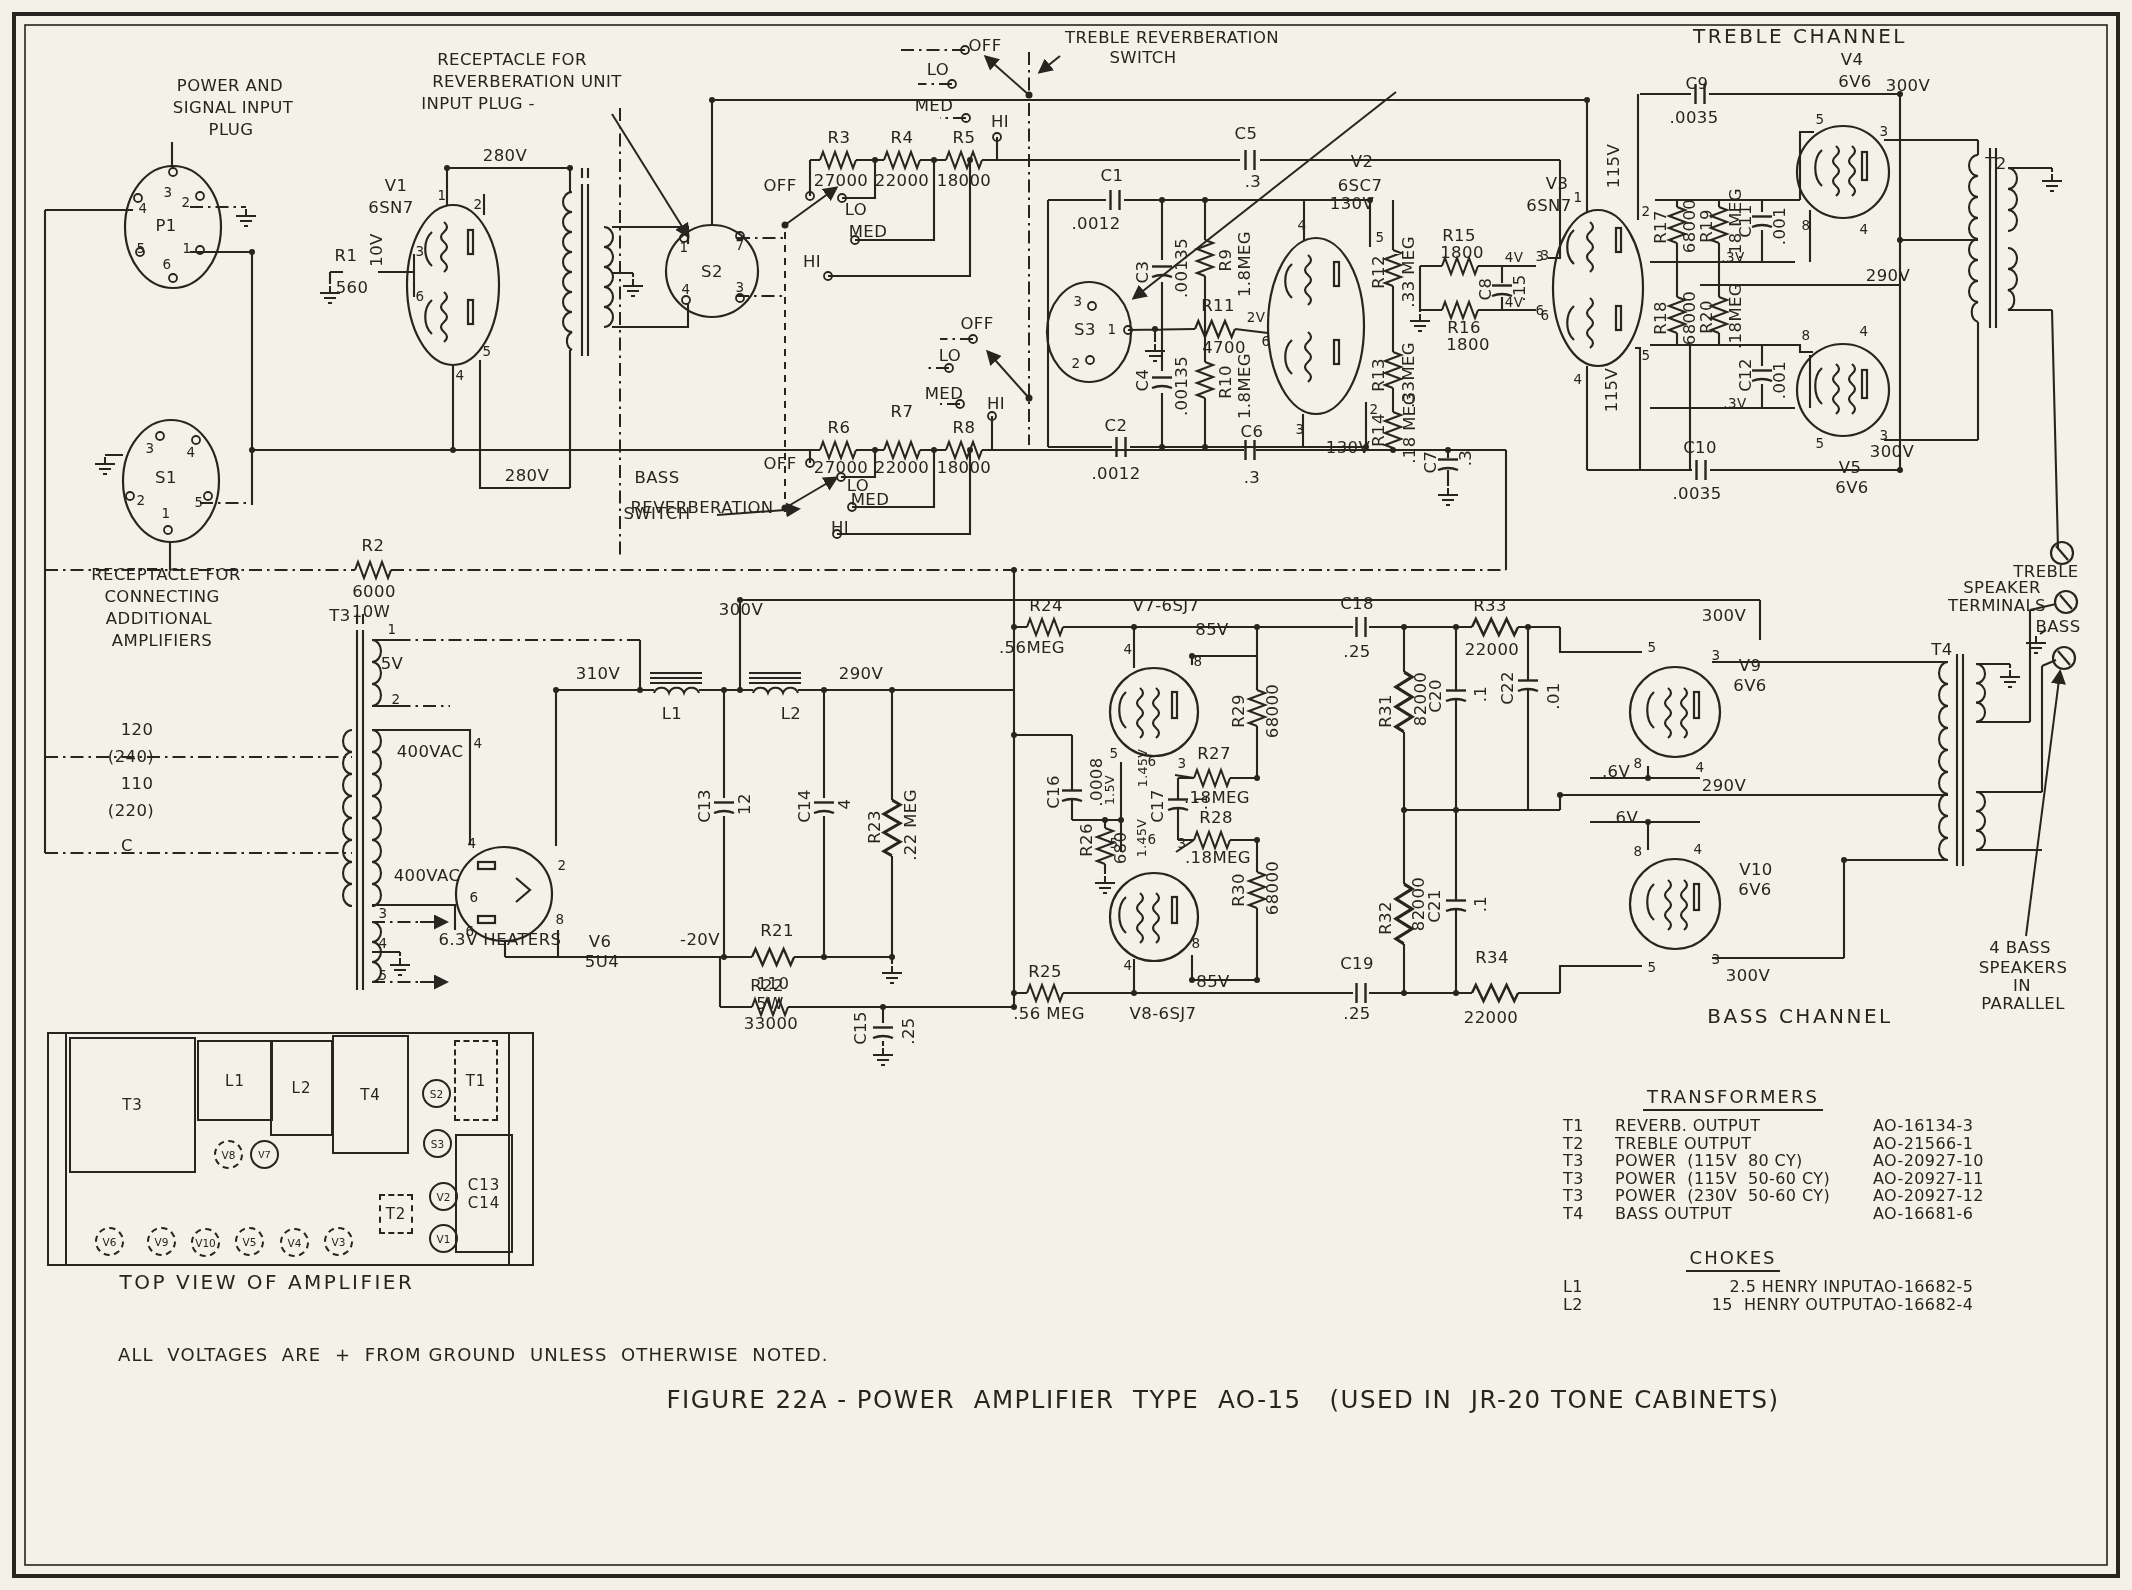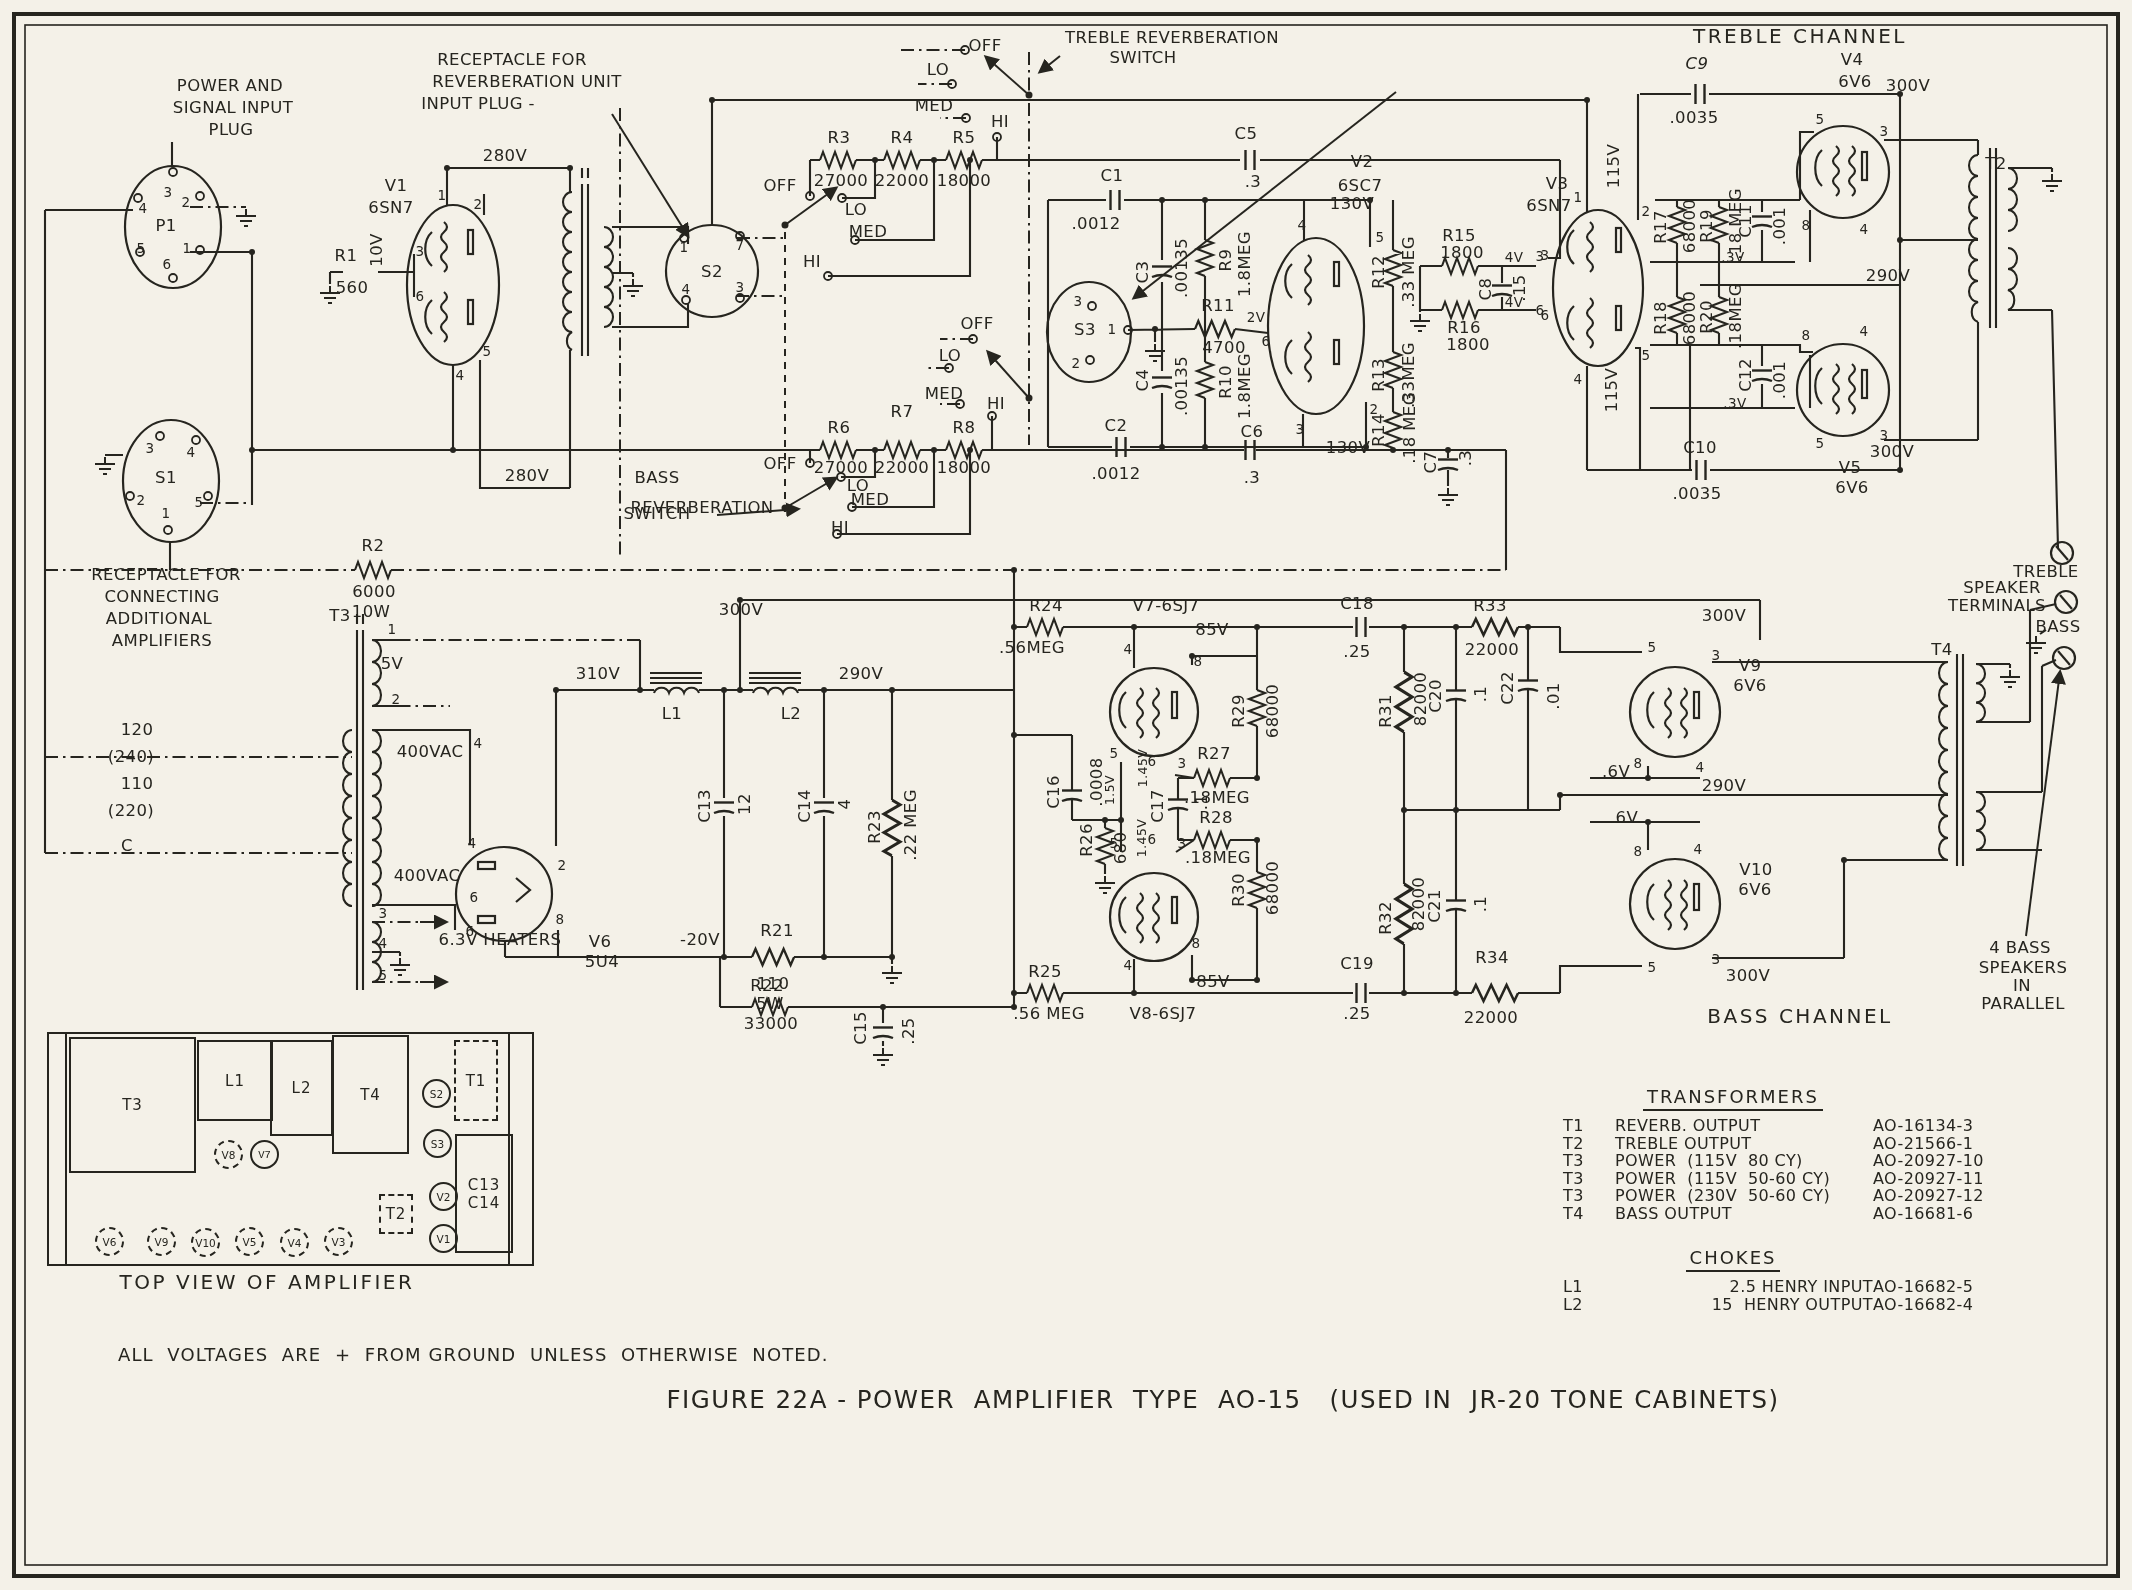"C9" span.lbl { font-style: italic -> none; top: 64px -> 84px }
